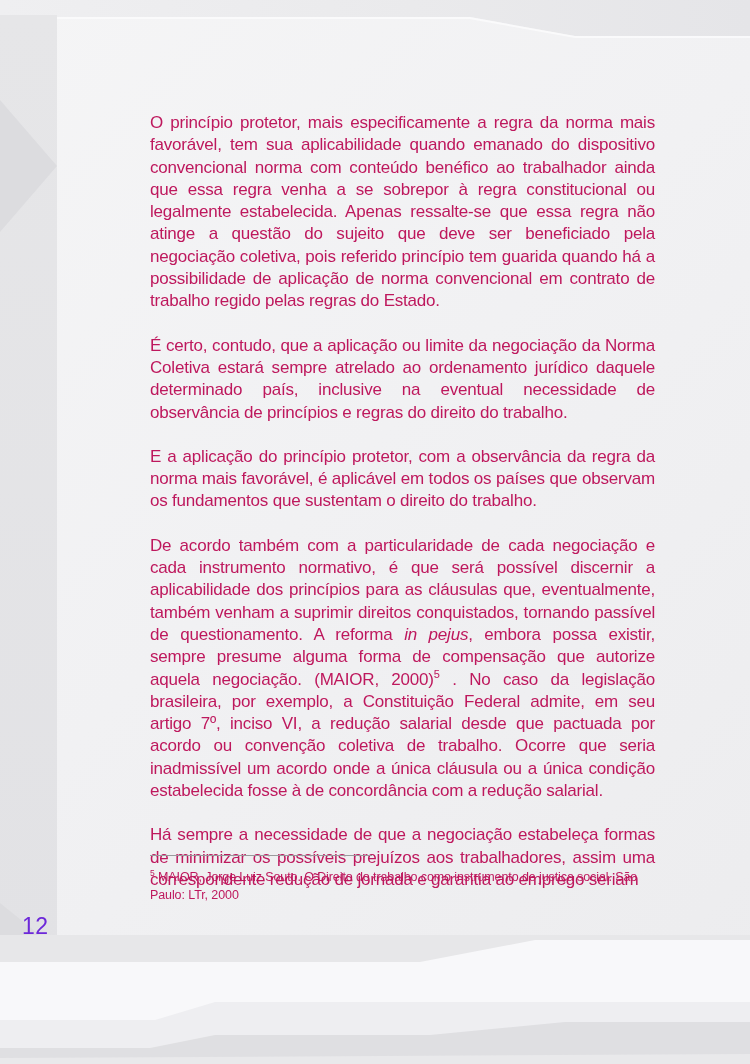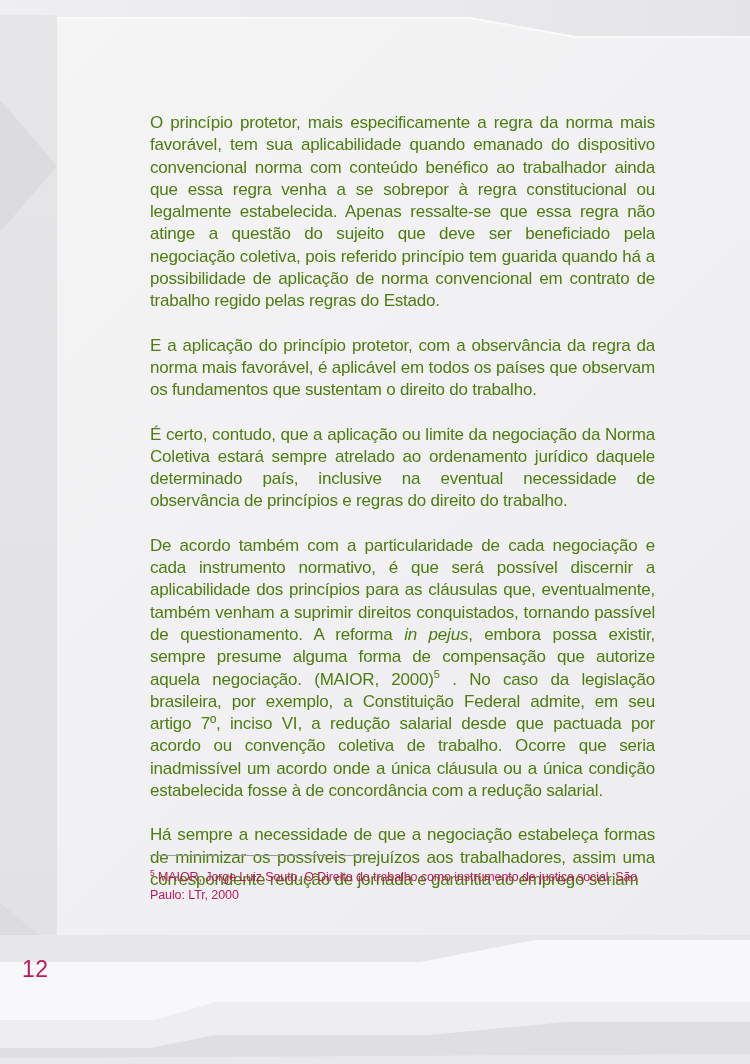"O princípio protetor, mais" .content { color: #4d7c0f -> #be185d }
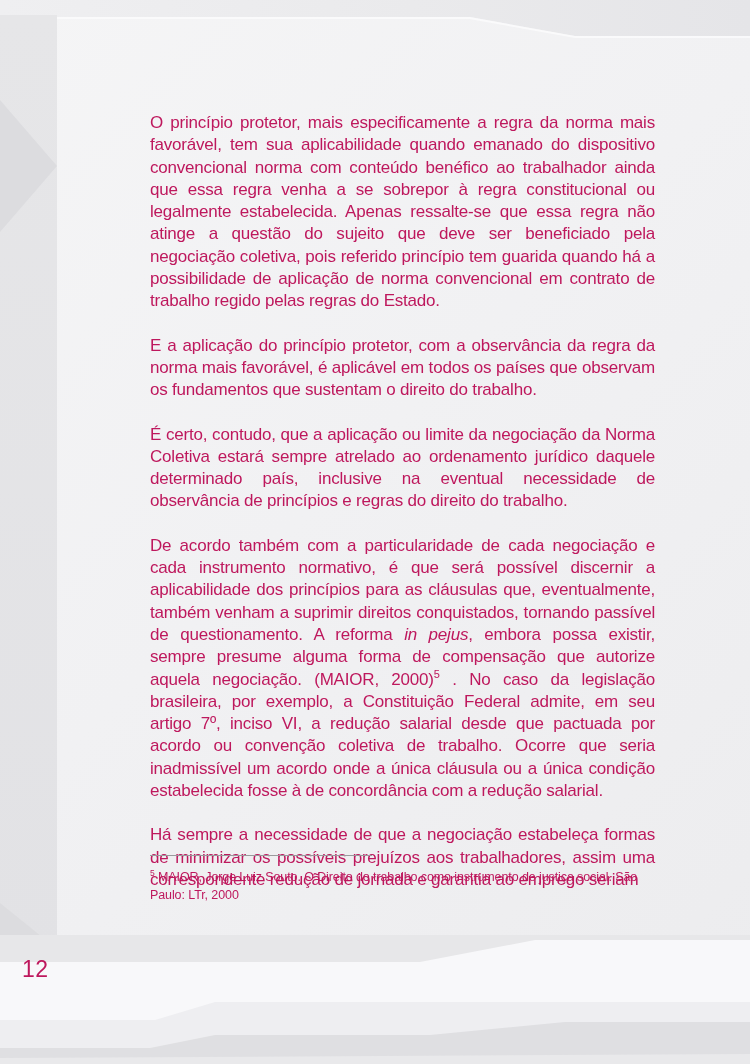"E a aplicação do princípio" p { order: before "É certo, contudo, que a" -> after "É certo, contudo, que a" }
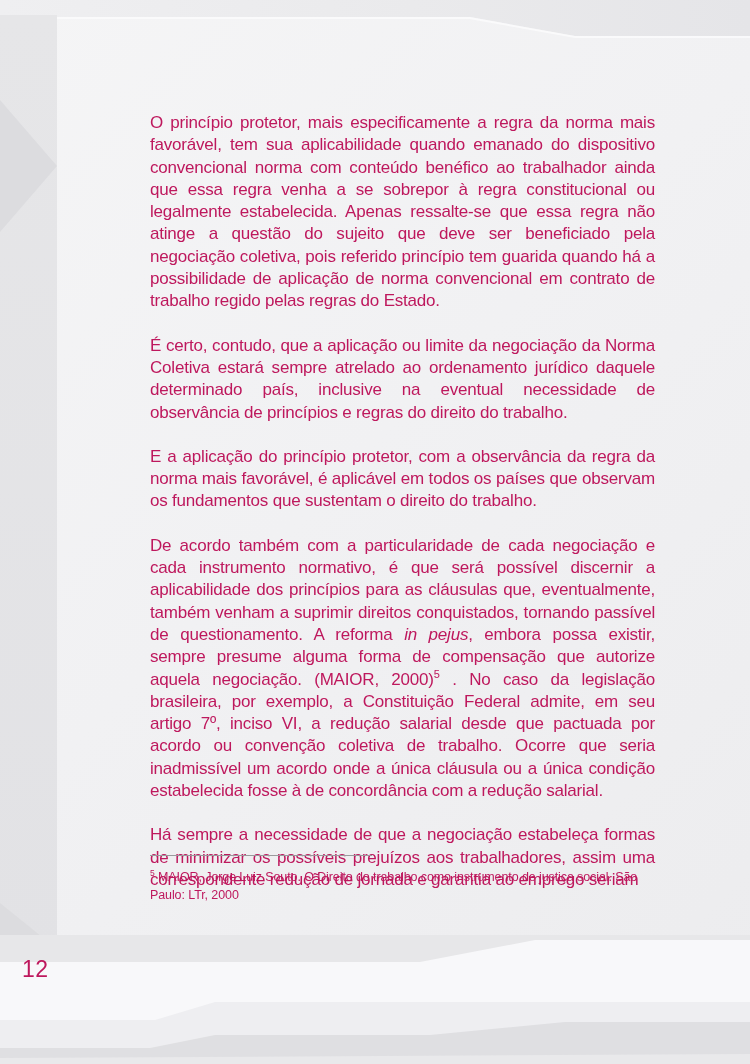"12" .page-number { color: #be185d -> #6d28d9; top: 956px -> 913px }
